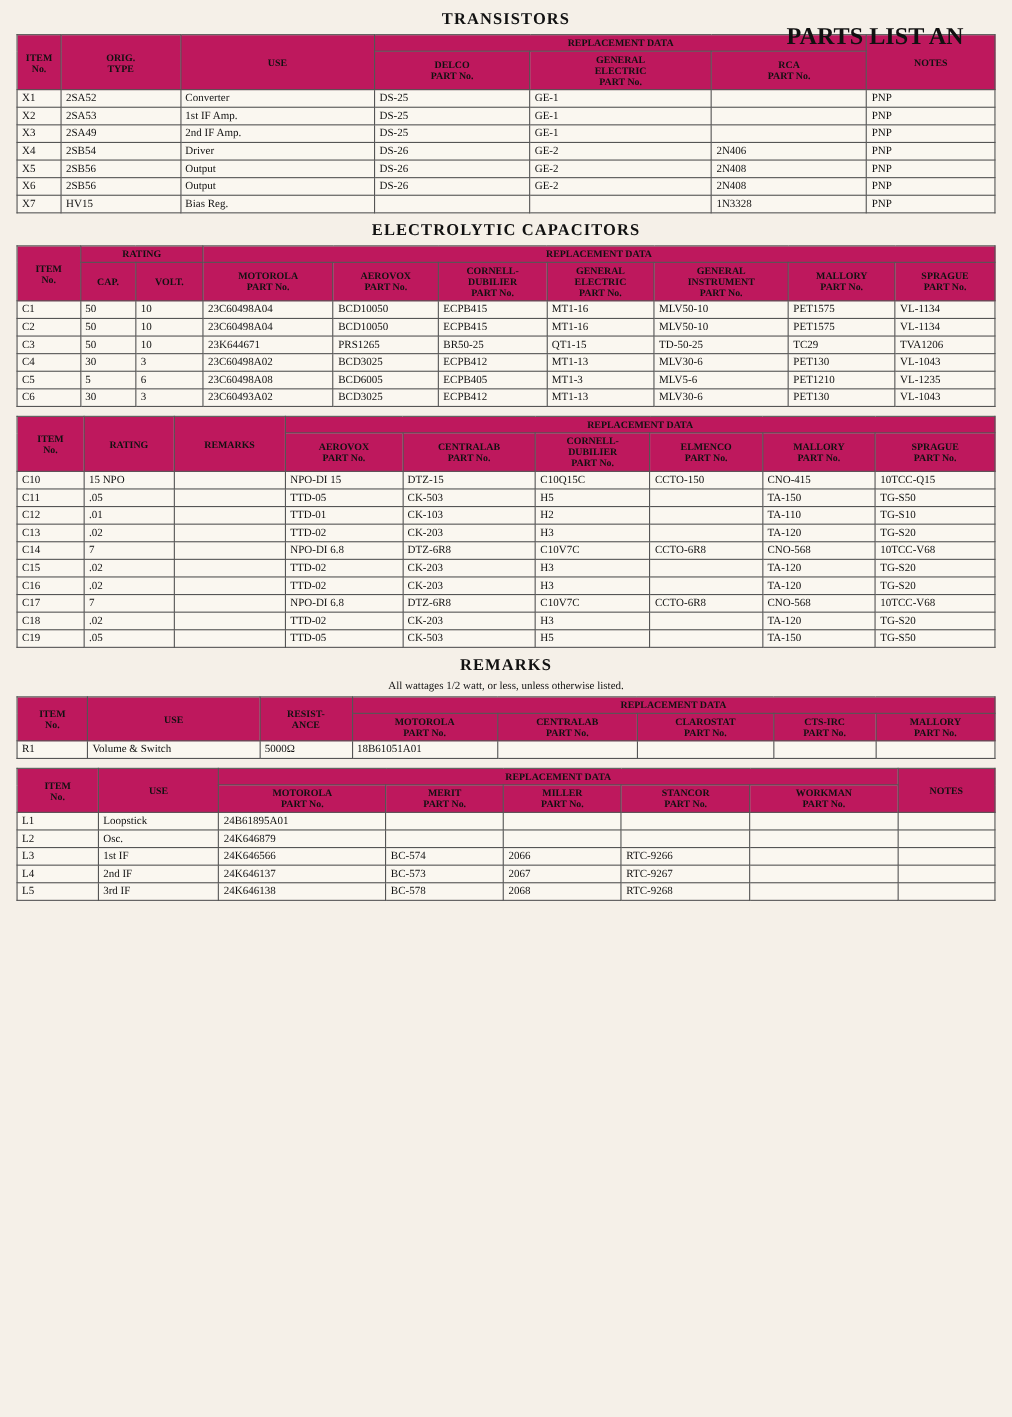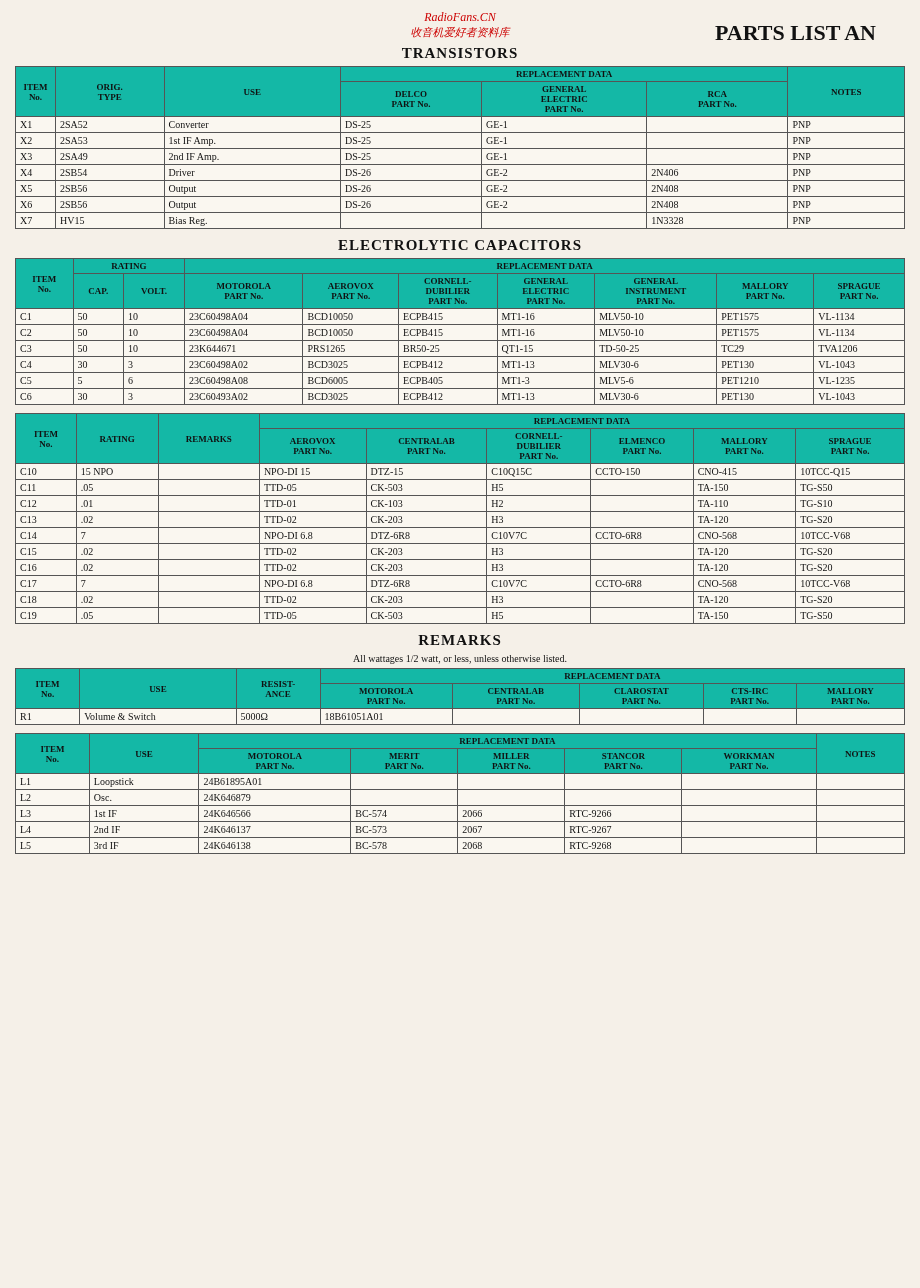"RadioFans.CN" div.page-header { html: <div> <div>RadioFans.CN</div> <div>收音机爱好者资料库</div> </div> -> none }
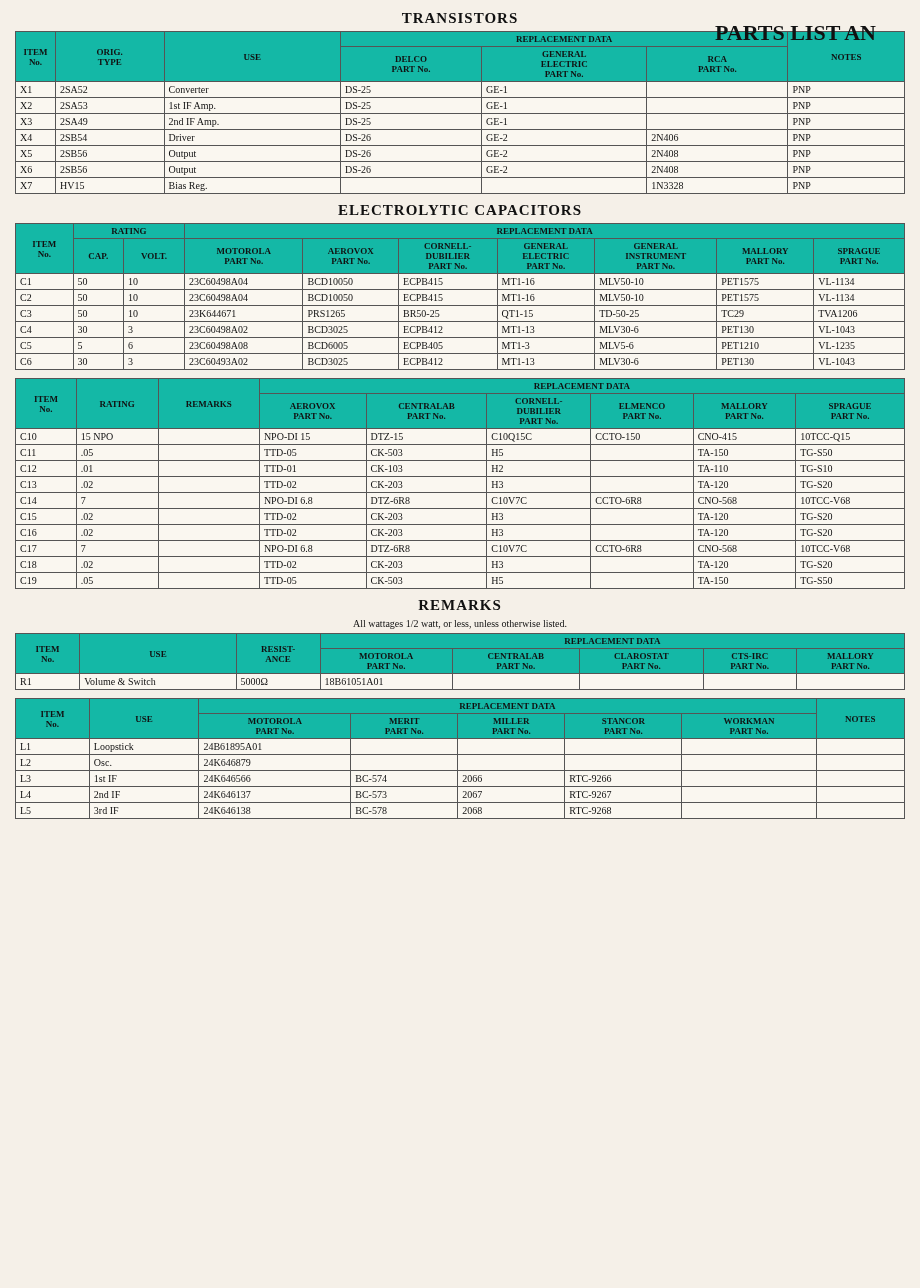"REPLACEMENT DATA" th { background: #14b8a6 -> #be185d }
